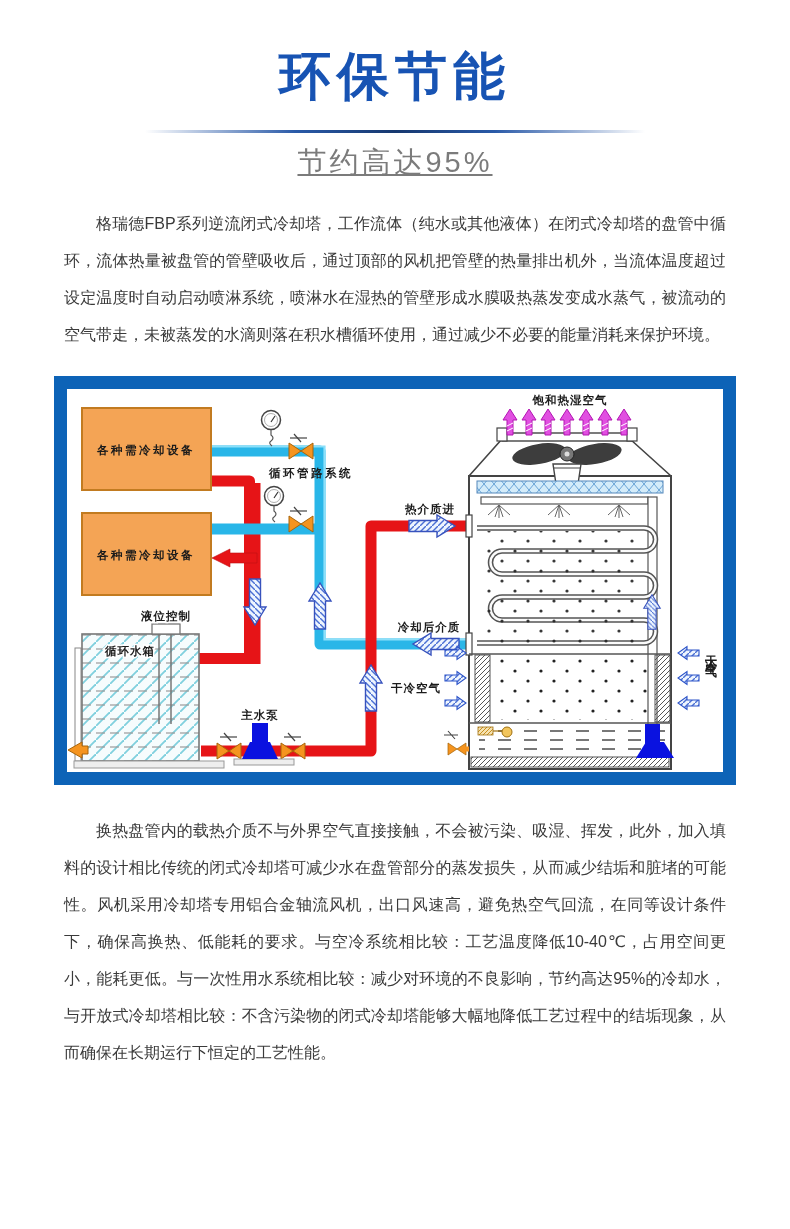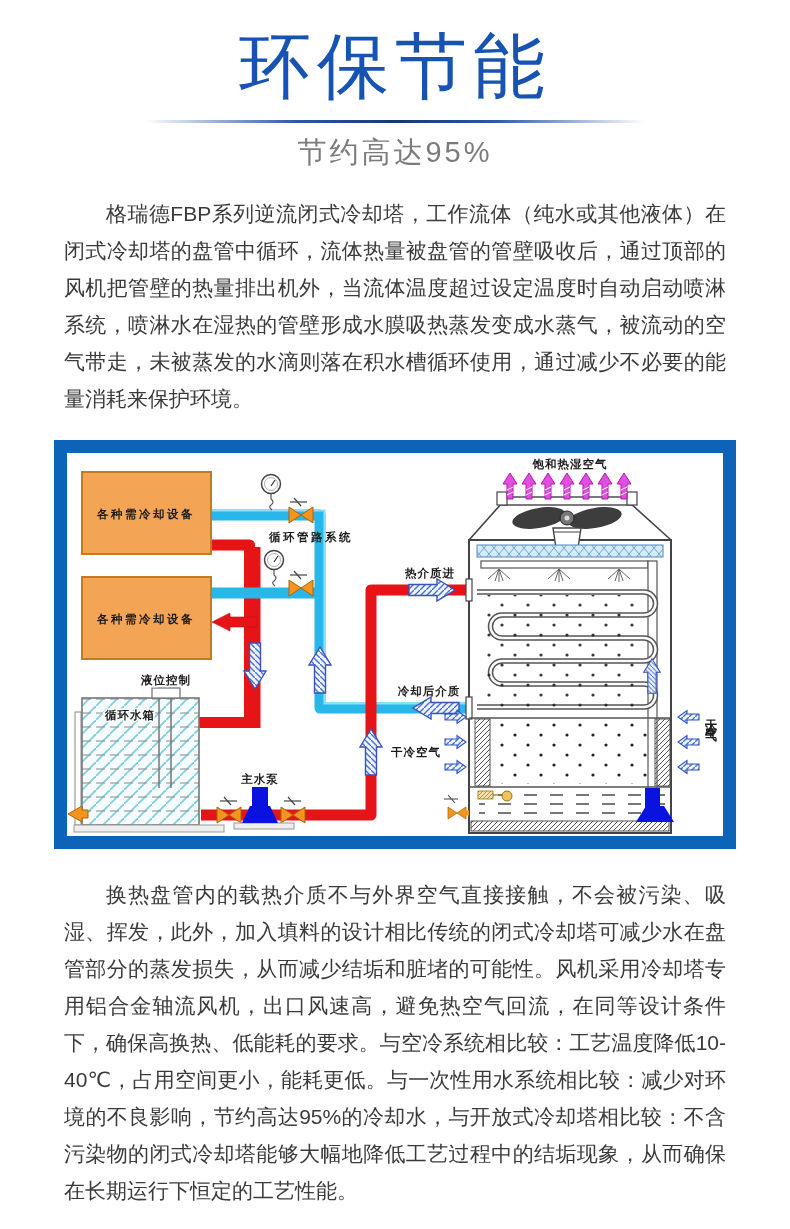"环保节能" .page-title { font-size: 72px -> 52px; font-weight: 400 -> 700; padding-top: 22px -> 32px }
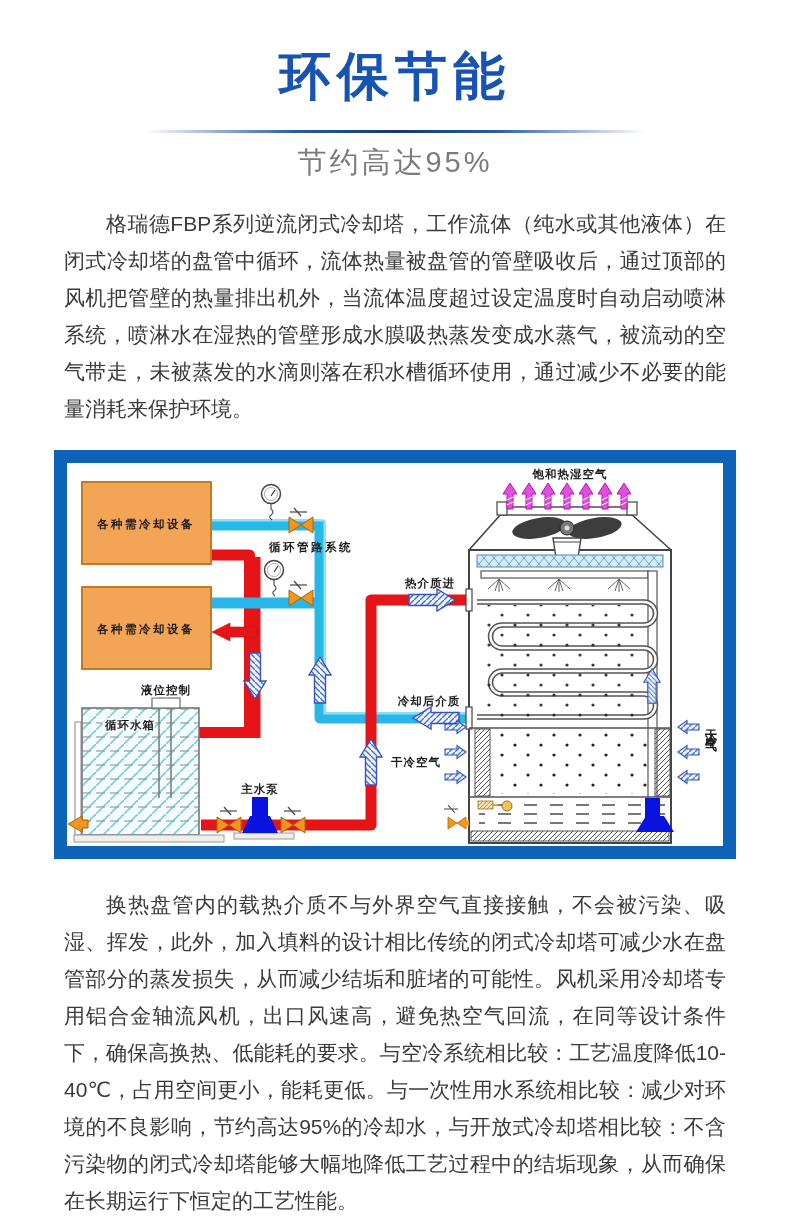"节约高达95%" .subtitle { text-decoration: none -> underline }
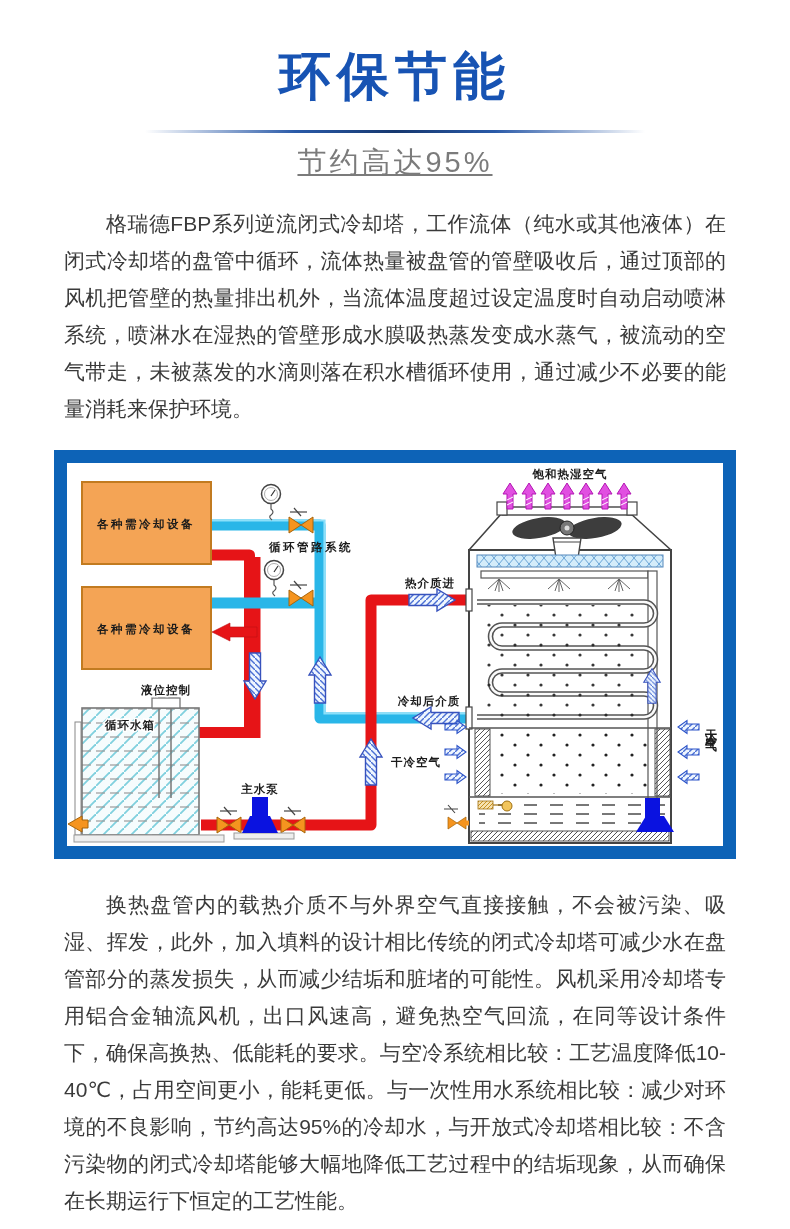"格瑞德FBP系列逆流闭式冷却塔，工作流体（纯水或其他液体）在闭式冷却塔的盘管中循" .body-text { font-size: 21px -> 16px }
